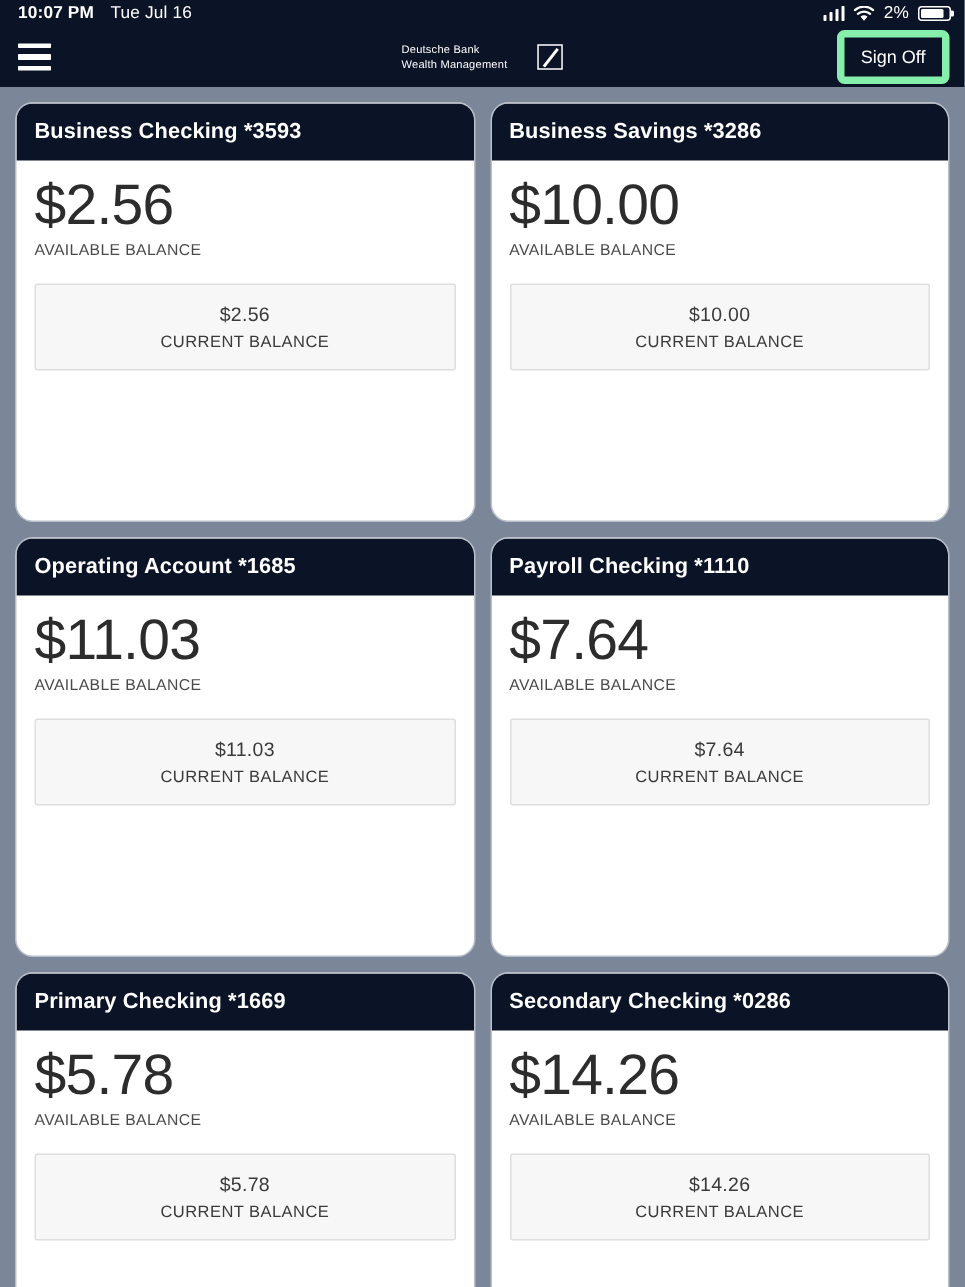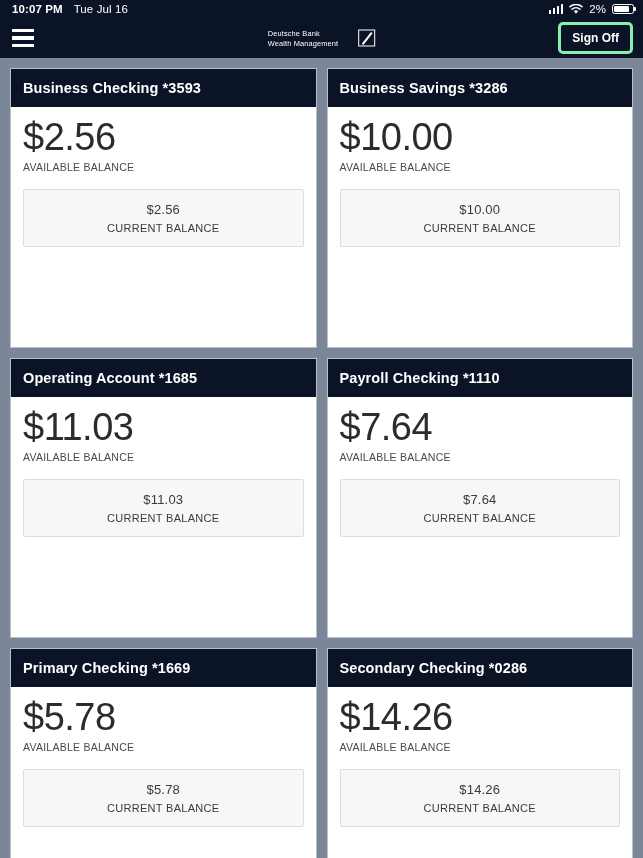"Sign Off" .signoff { border: 3px solid #86efac -> 5px solid #86efac; font-weight: bold -> normal }
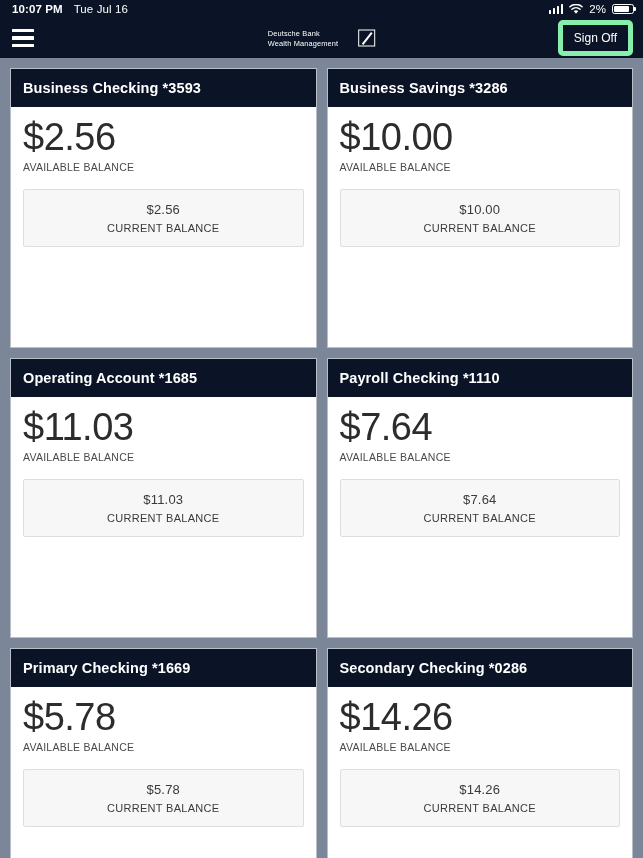"Business Checking *3593" .card { border-radius: 0 -> 12px }
